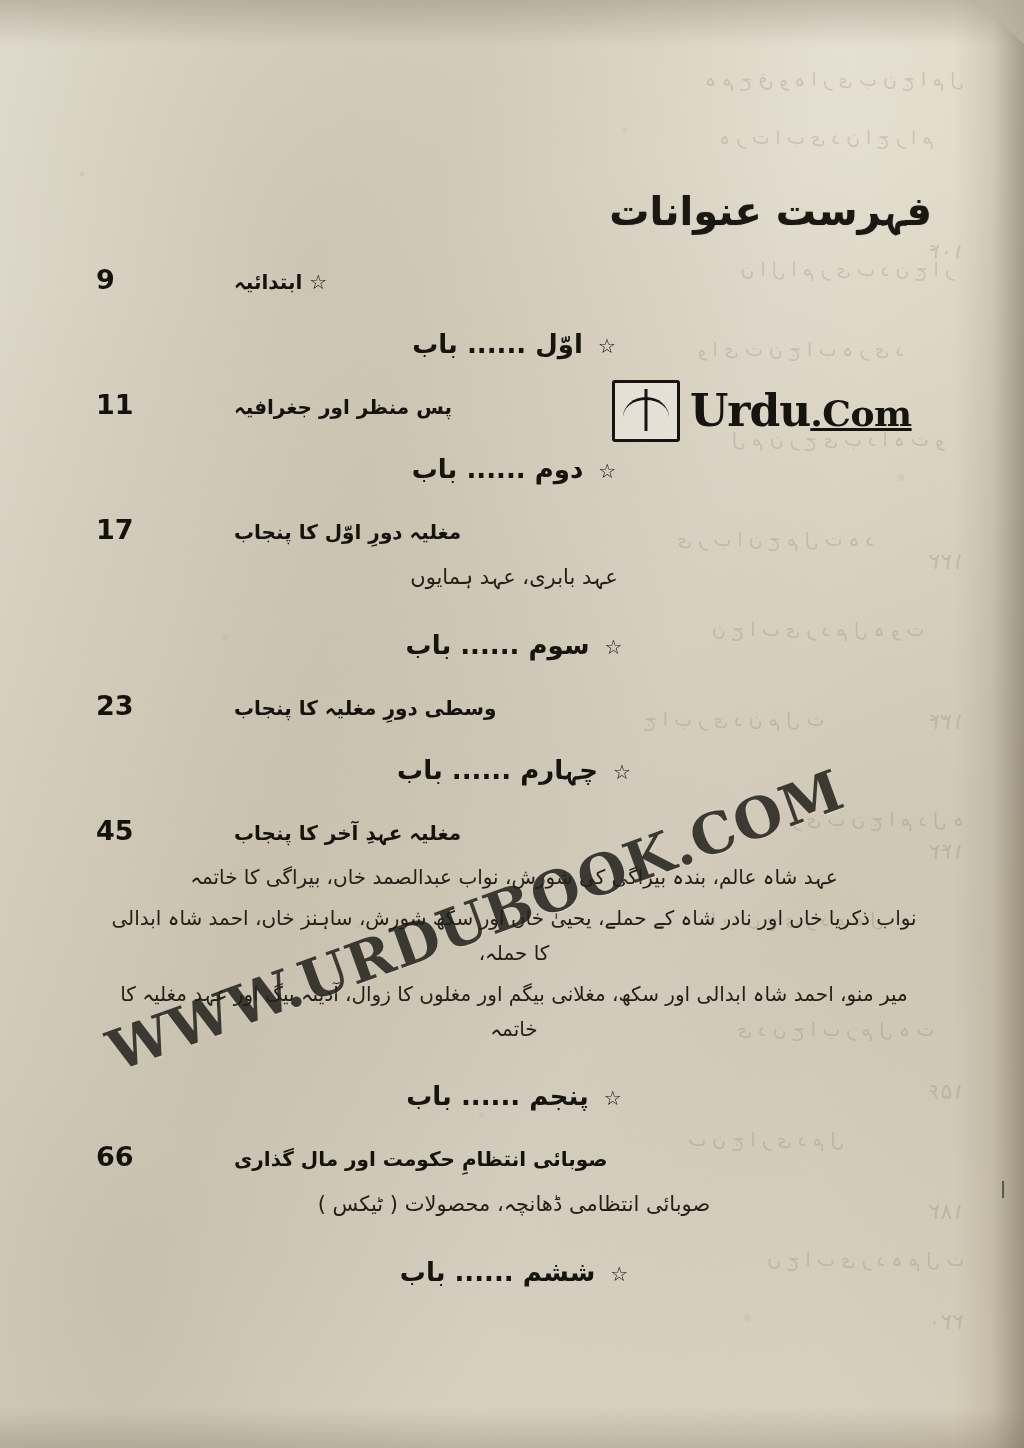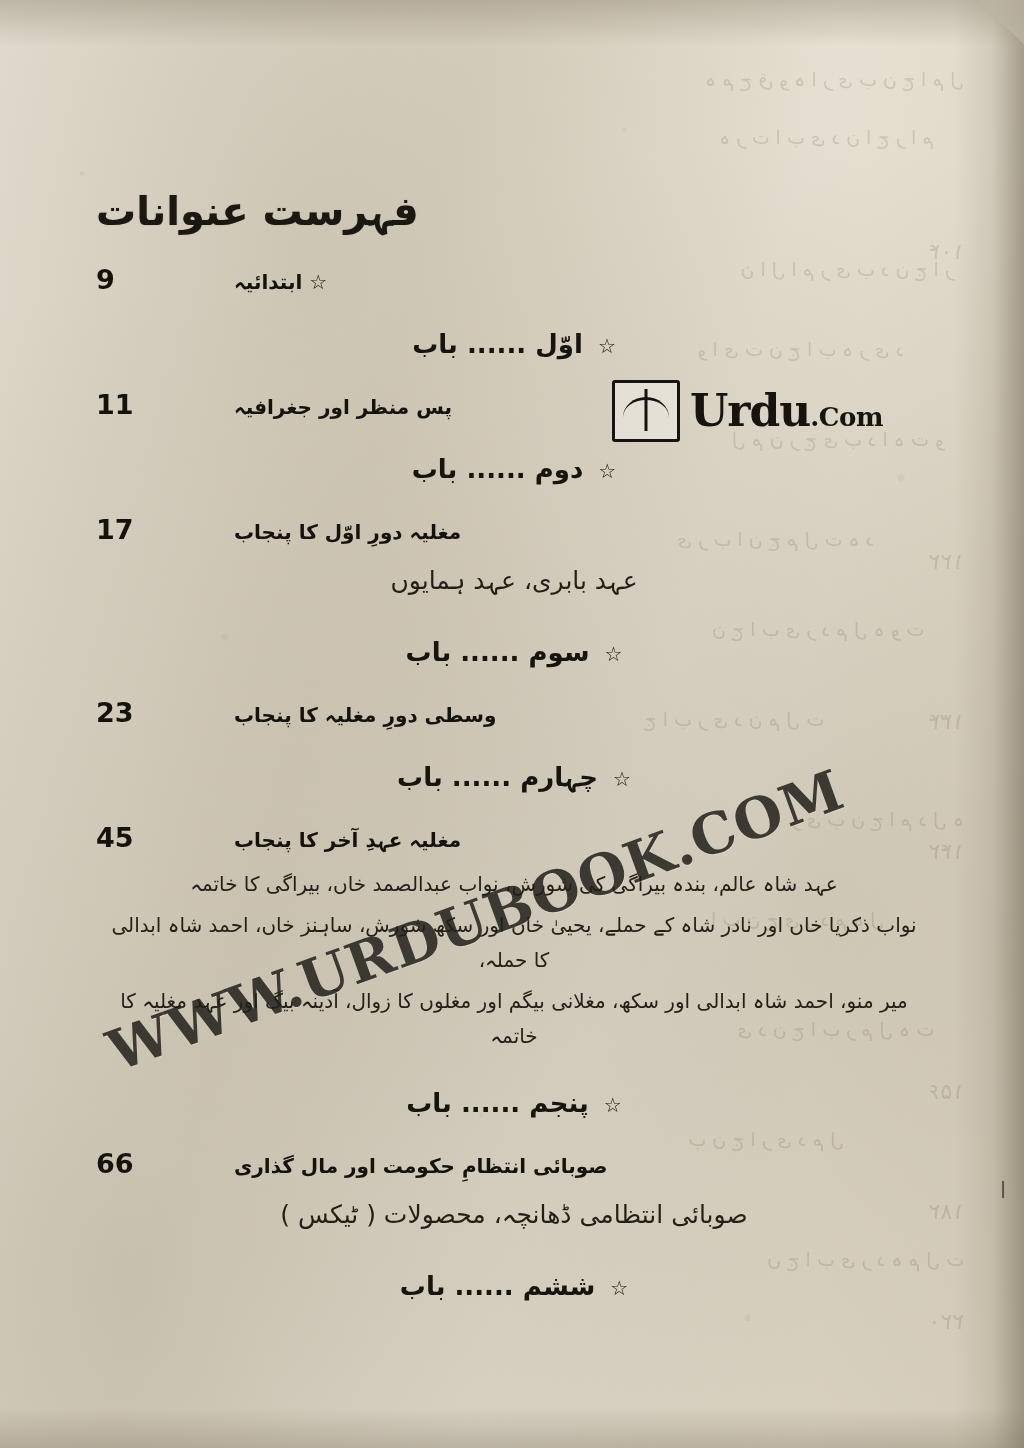"فہرست عنوانات" .toc-title { text-align: left -> right }
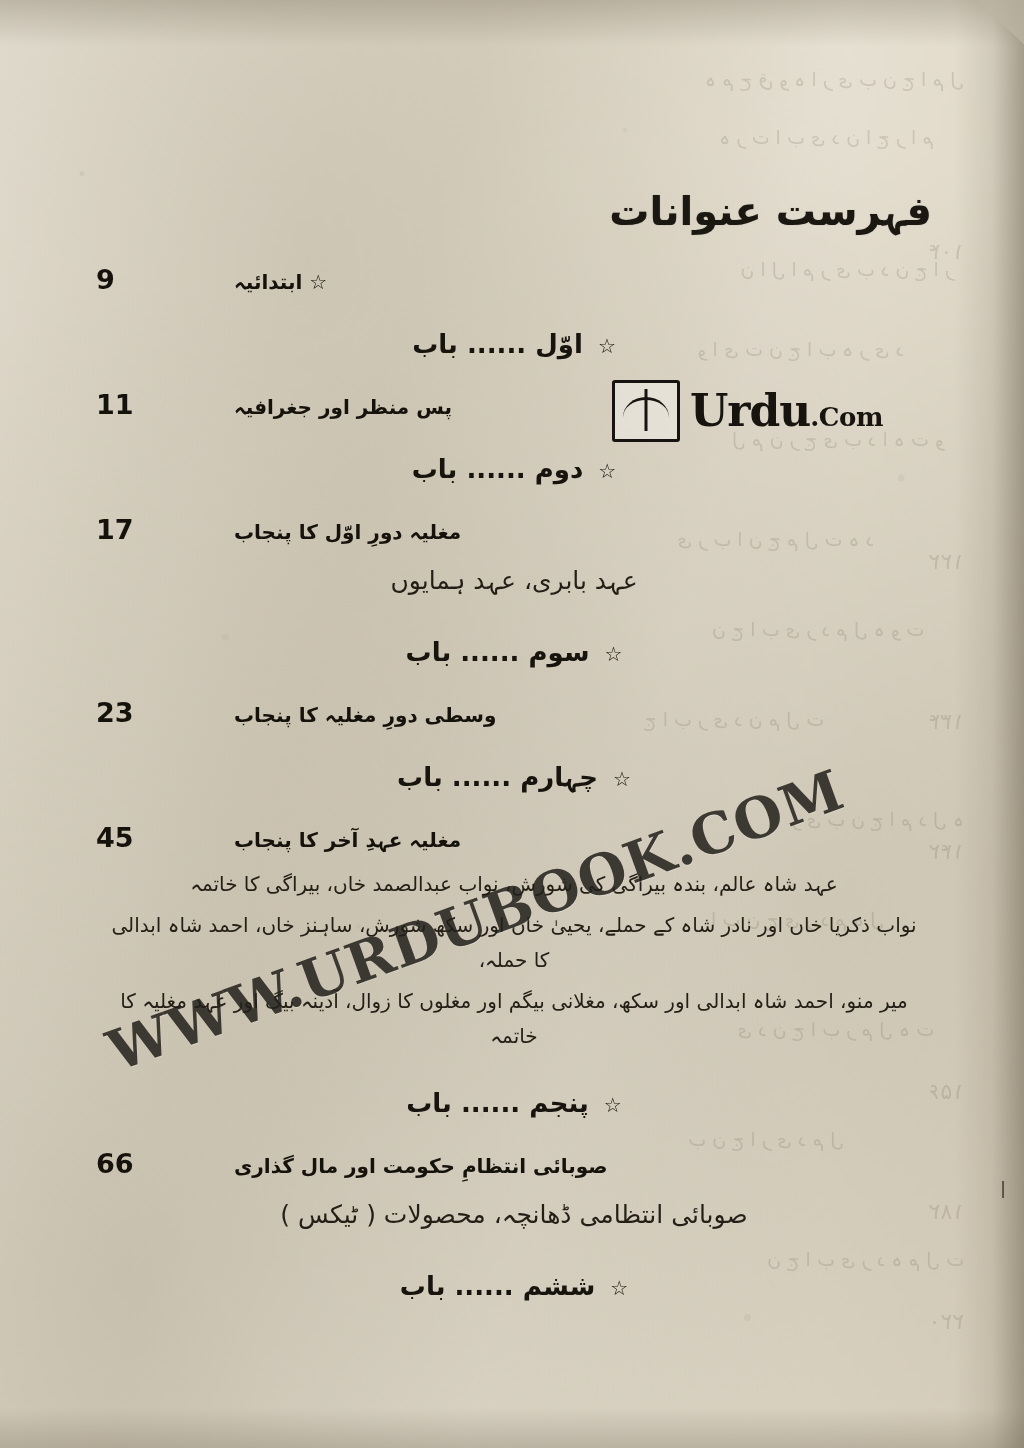".Com" .wm-logo .wm-text .small { font-size: 26px -> 36px; text-decoration: none -> underline }
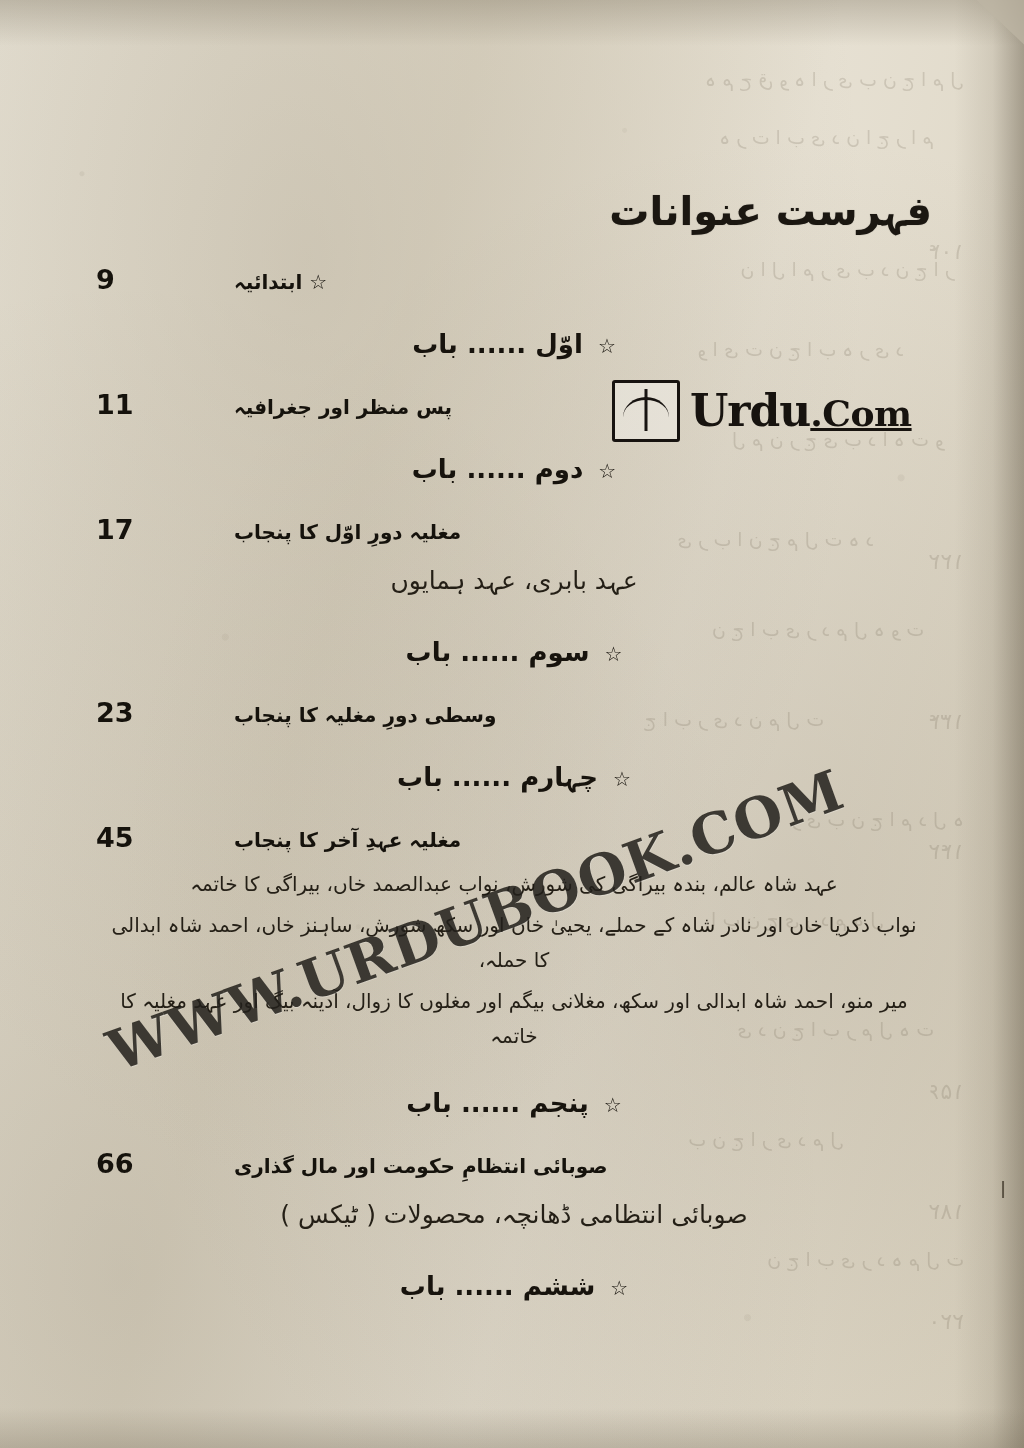"عہد بابری، عہد ہمایوں" .sub { font-size: 25px -> 21px }
